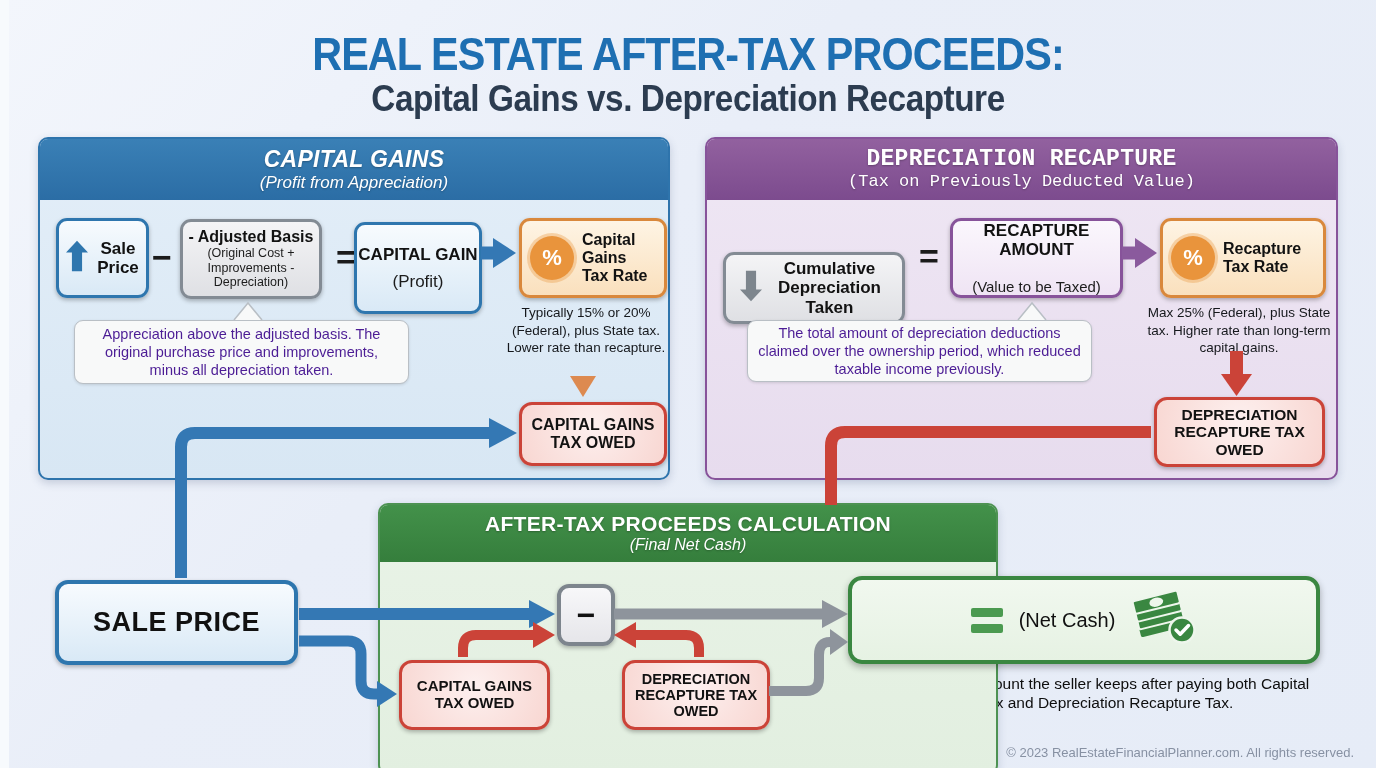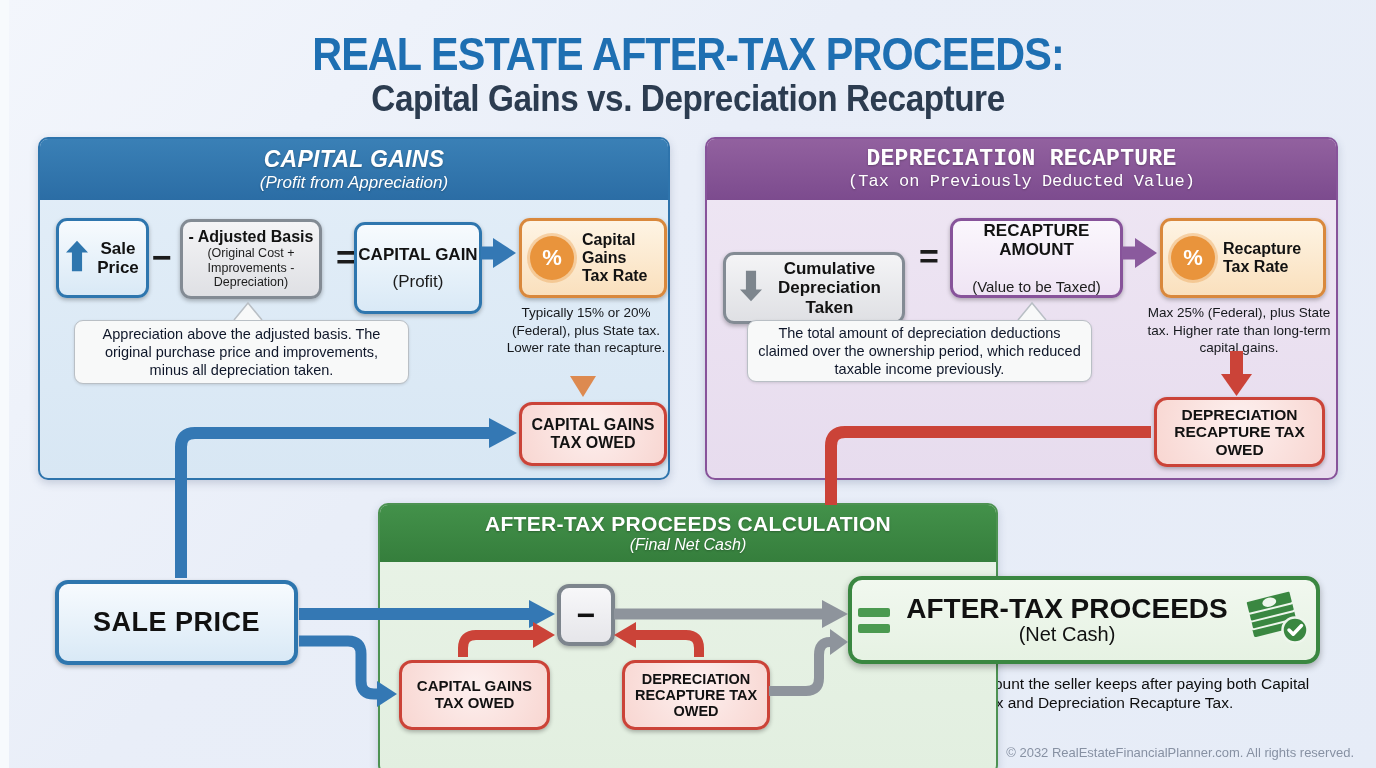"Appreciation above the adjusted basis." .note { color: #0f172a -> #4c1d95 }
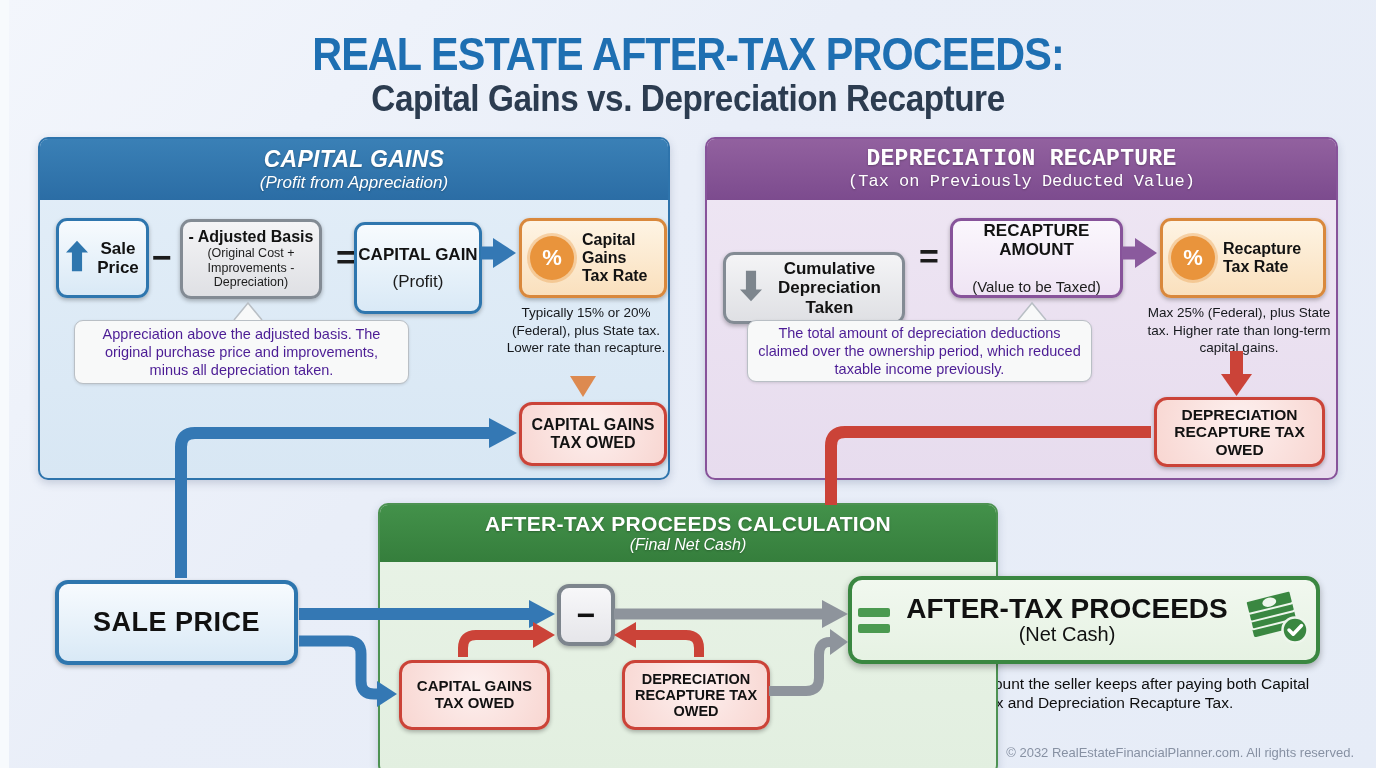"AFTER-TAX PROCEEDS" div.result-title { html: <div>AFTER-TAX PROCEEDS</div> -> none }
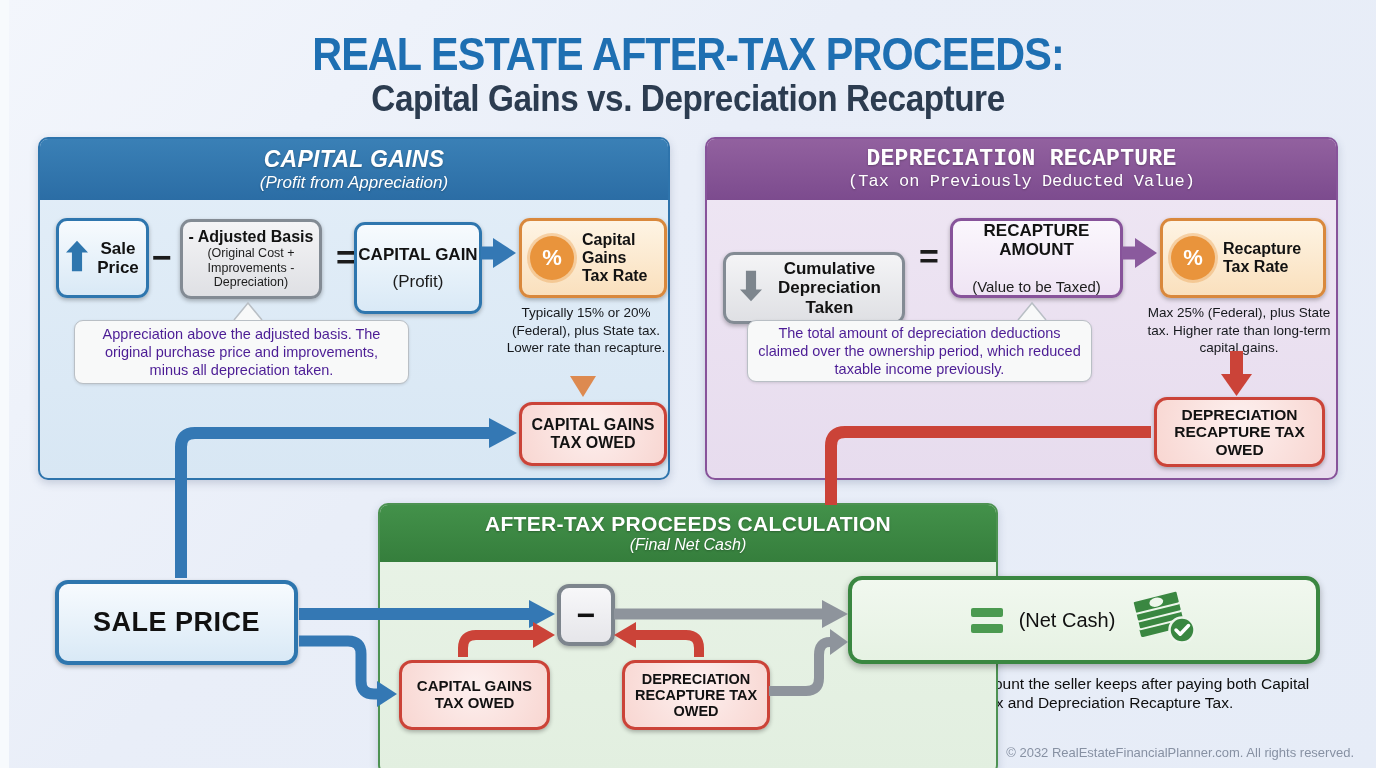"© 2032 RealEstateFinancialPlanner.com." div.copyright { text: 2032 -> 2023 }
